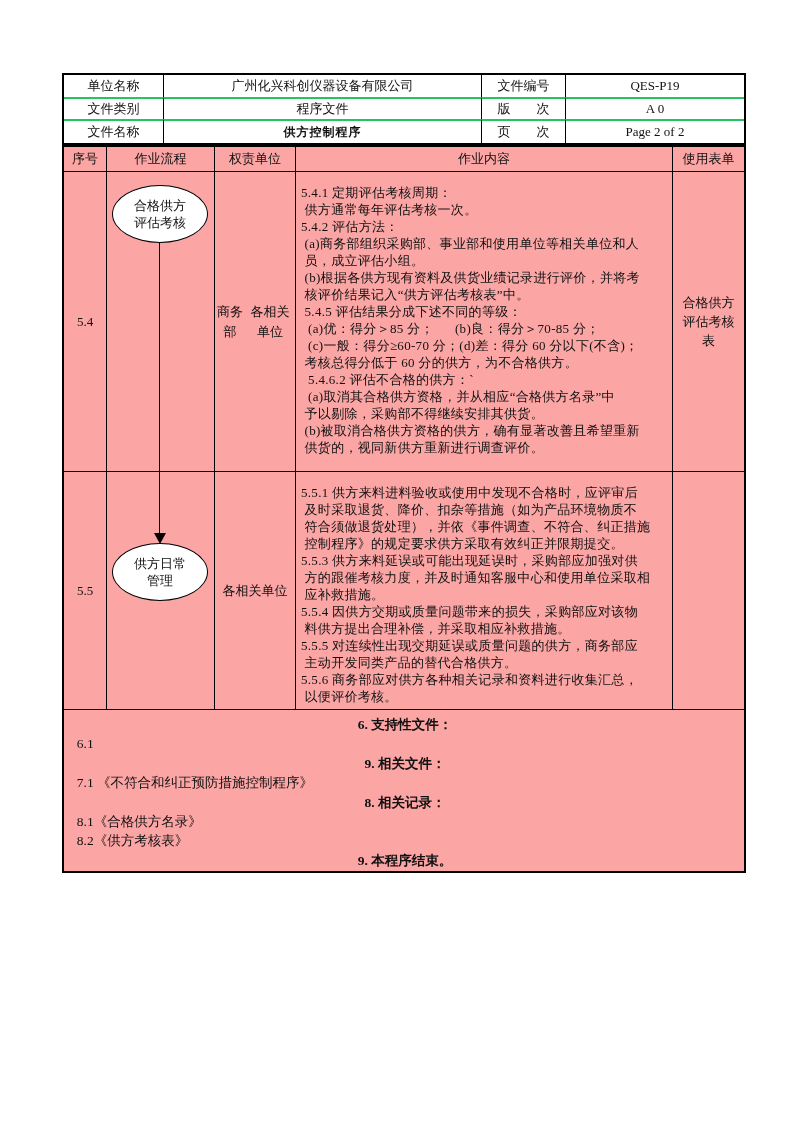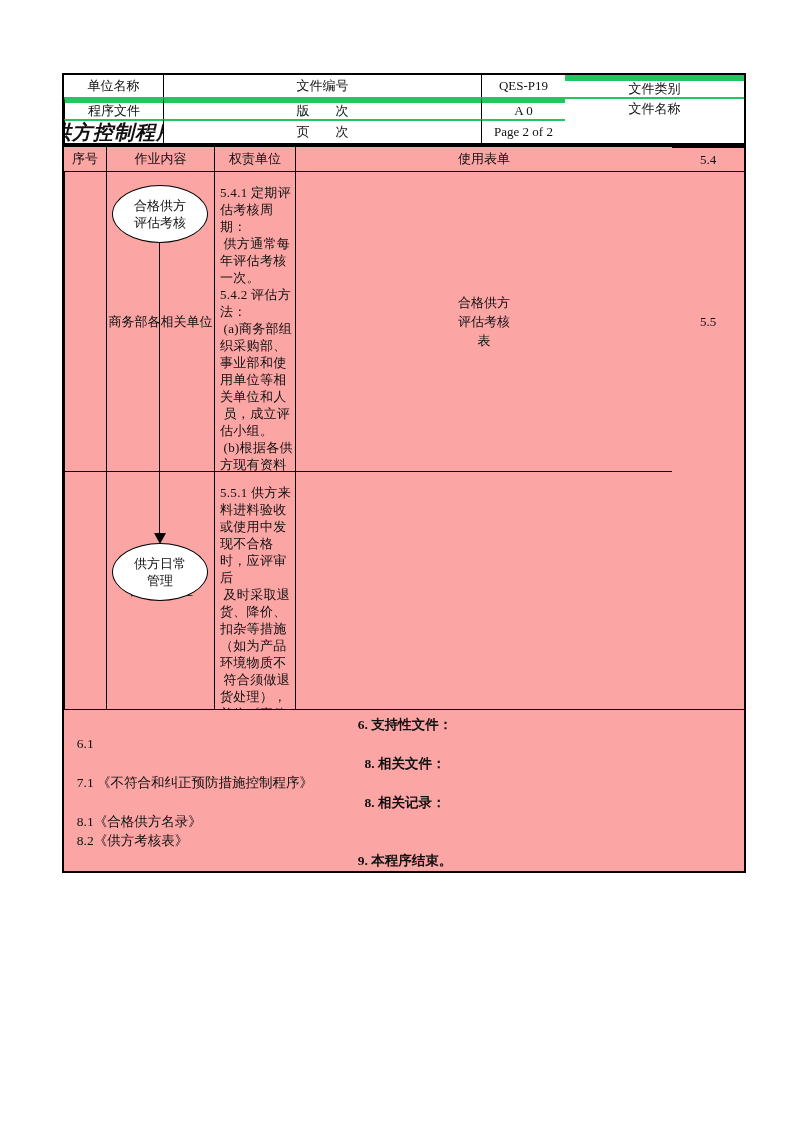"广州化兴科创仪器设备有限公司" div.hcell { html: none -> <div>广州化兴科创仪器设备有限公司</div> }
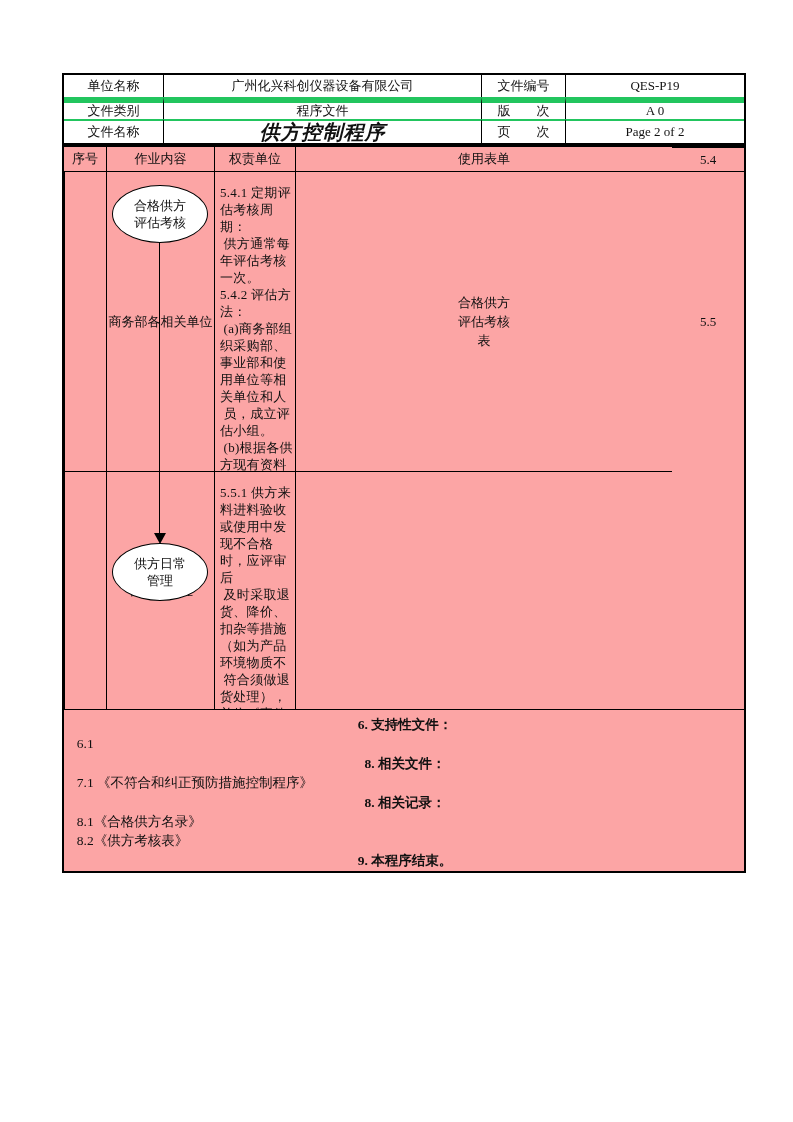"文件类别" .hcell { border-top: 6px solid #22c55e -> 2px solid #22c55e }
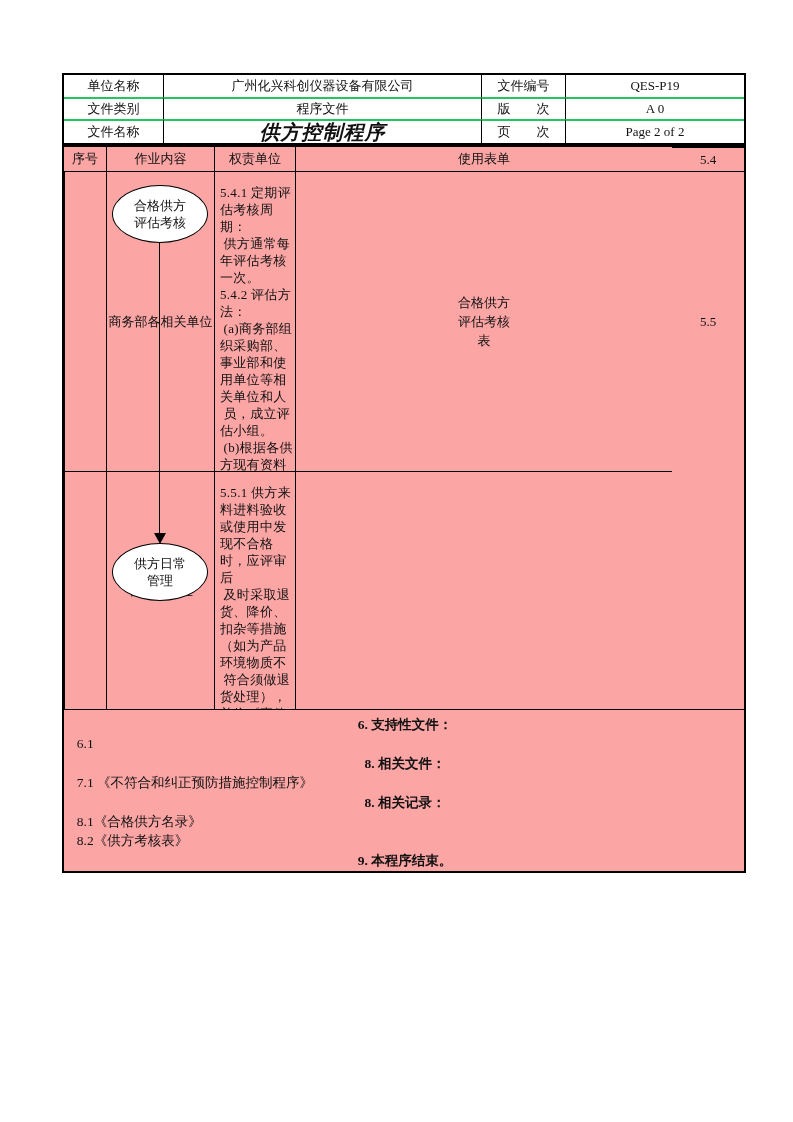"供方控制程序" .doc-title-cell { font-size: 20px -> 12px; font-style: italic -> none }
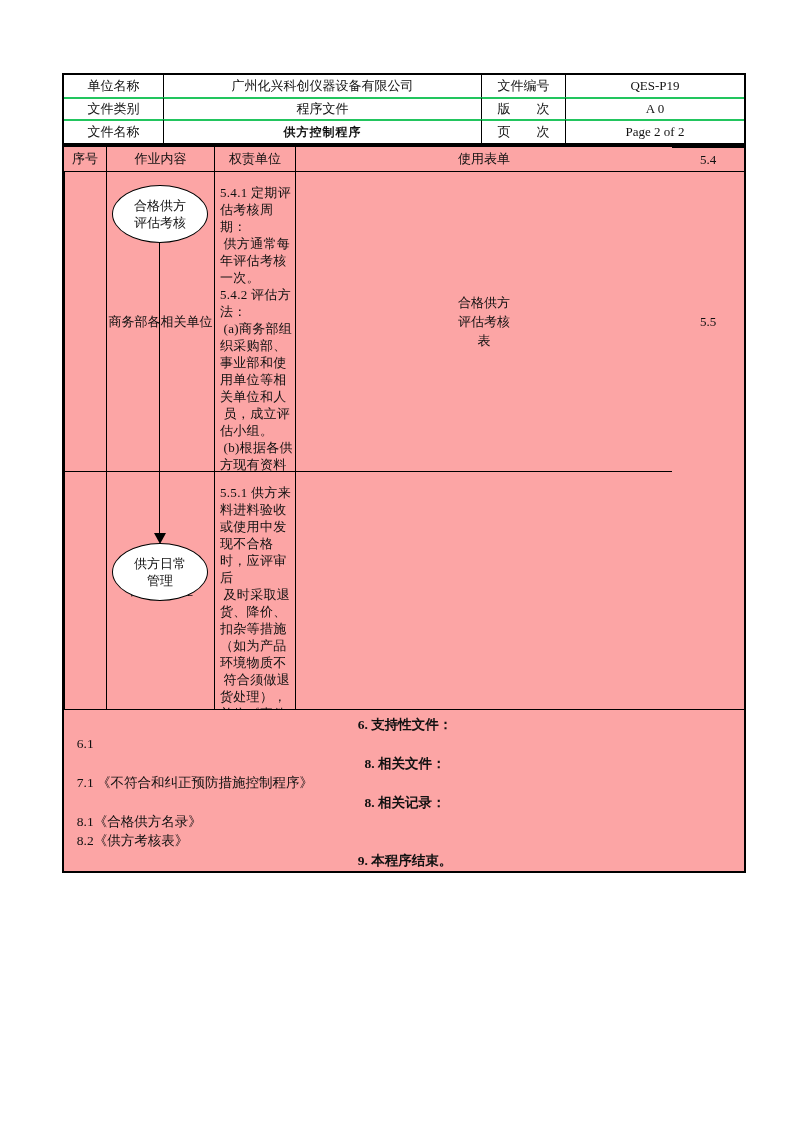"作业内容" div.cell { text: 内容 -> 流程 }
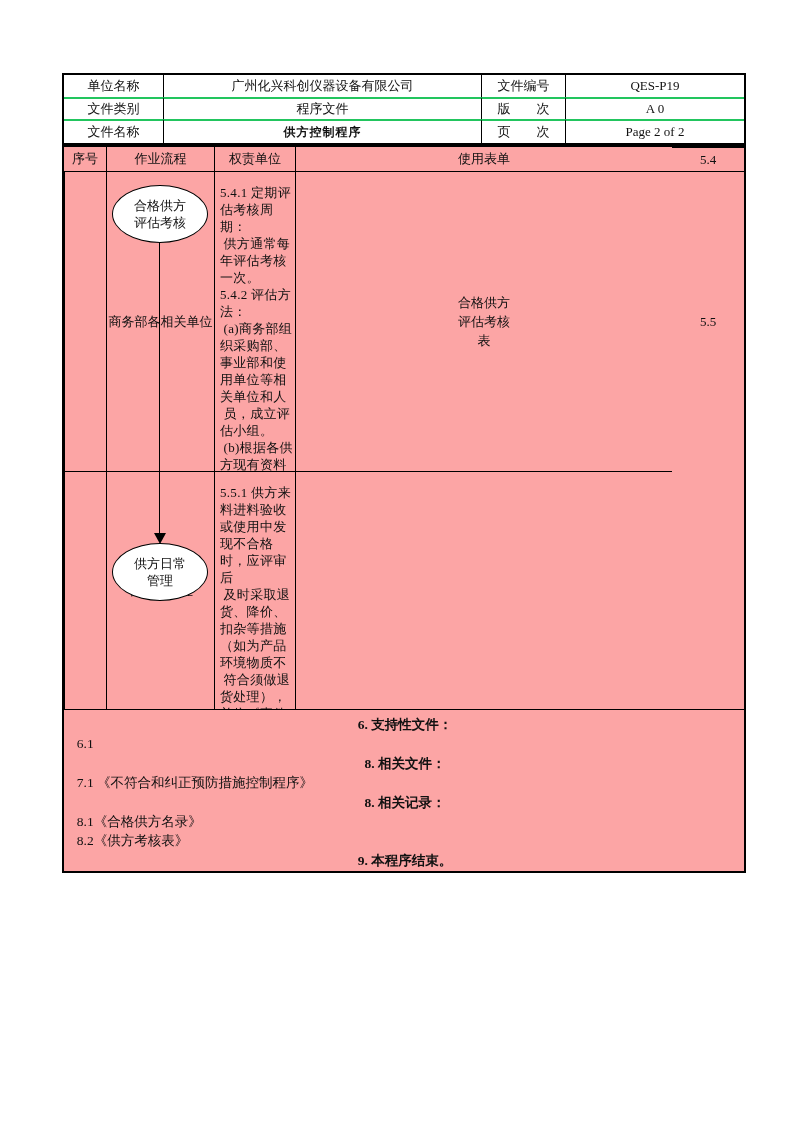"作业内容" div.cell { html: none -> <div>作业内容</div> }
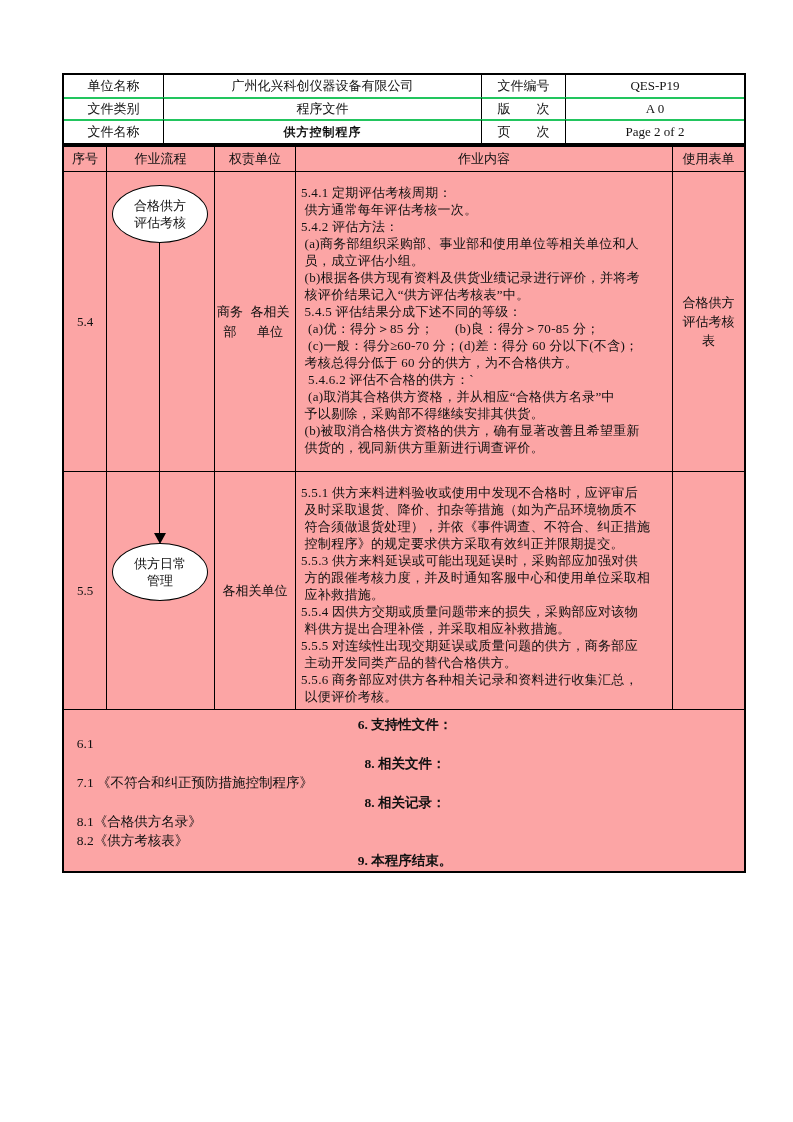"8. 相关文件：" div.f-line { text: 8 -> 9 }
